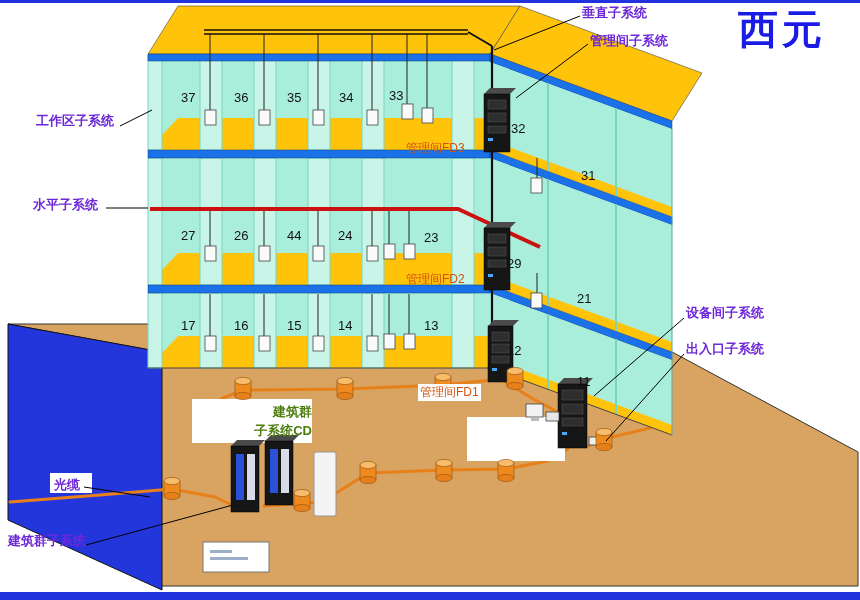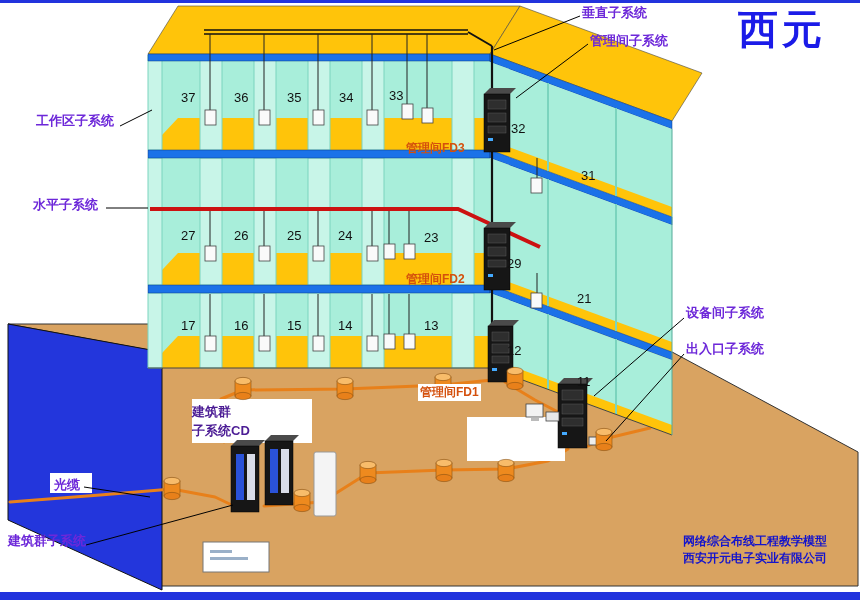"管理间FD3" .fd { font-weight: bold -> normal }
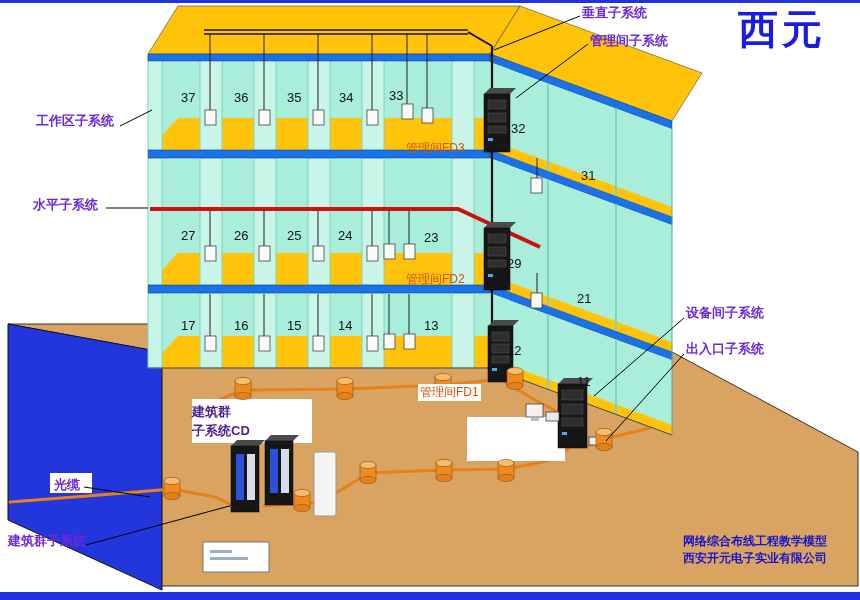"25" div.room { text: 25 -> 44 }
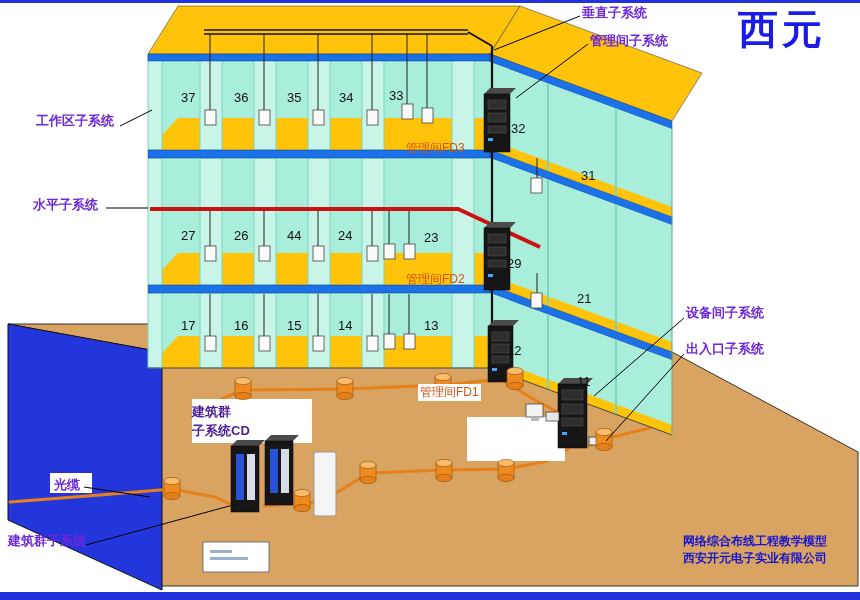"建筑群" .cbox { color: #4c1d95 -> #4d7c0f; text-align: left -> right }
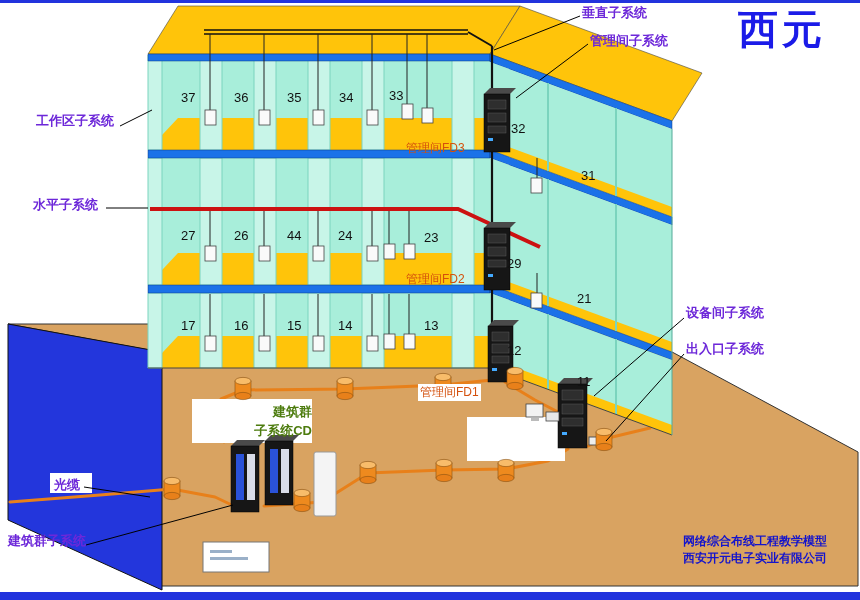"网络综合布线工程教学模型" div.footer { html: <div> <div>网络综合布线工程教学模型</div> <div>西安开元电子实业有限公司</div> </div> -> none }
